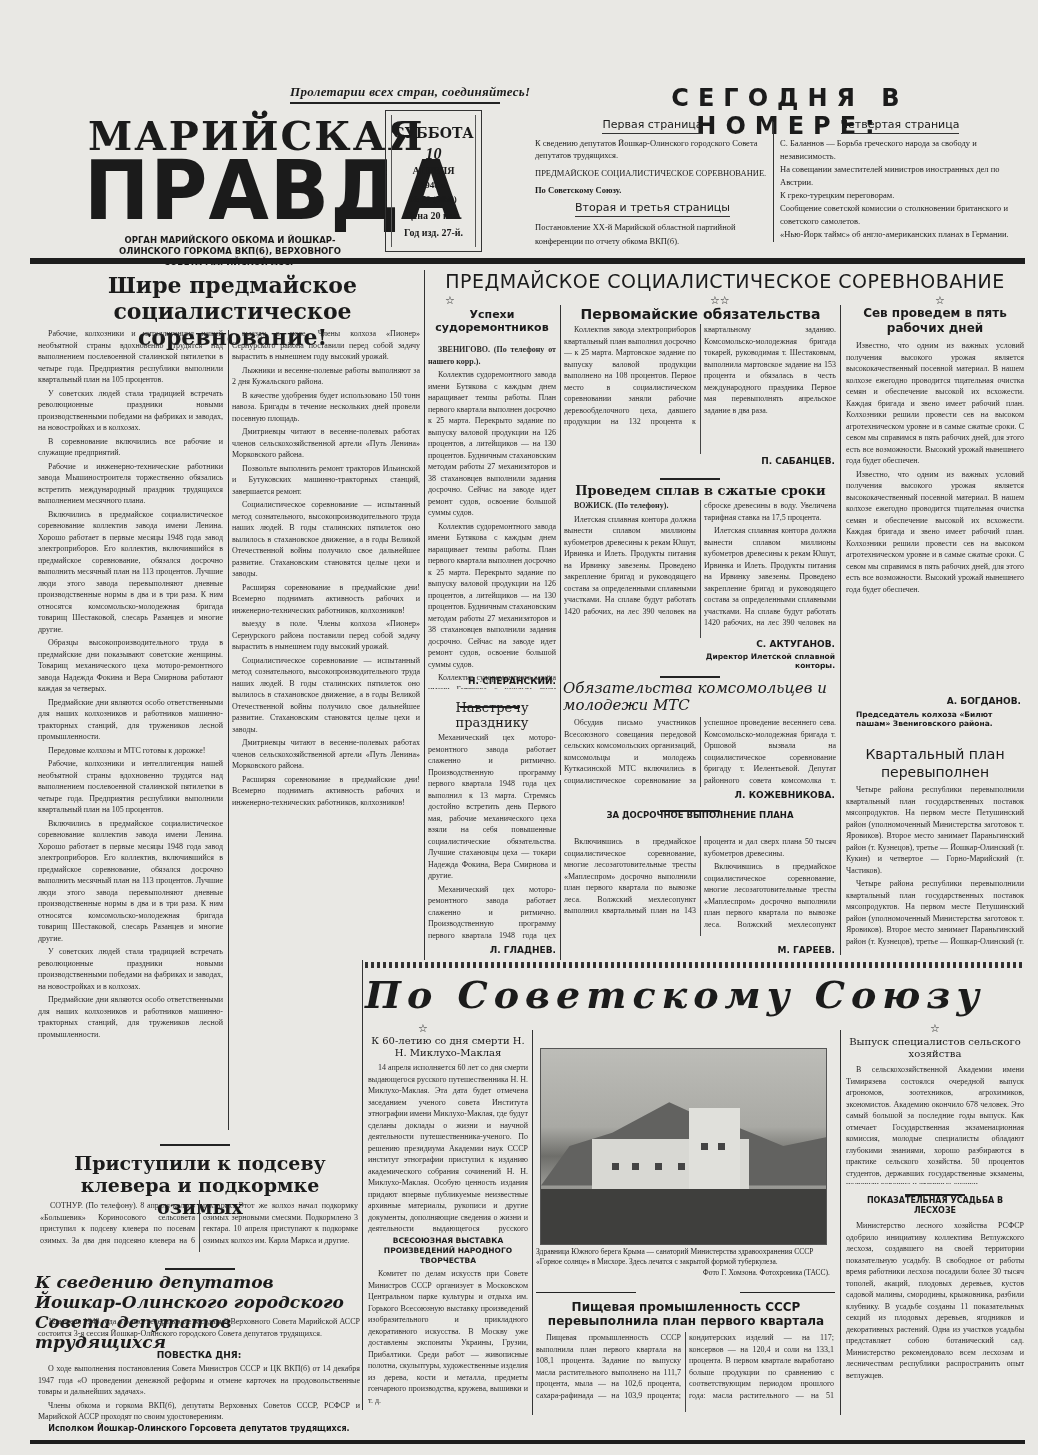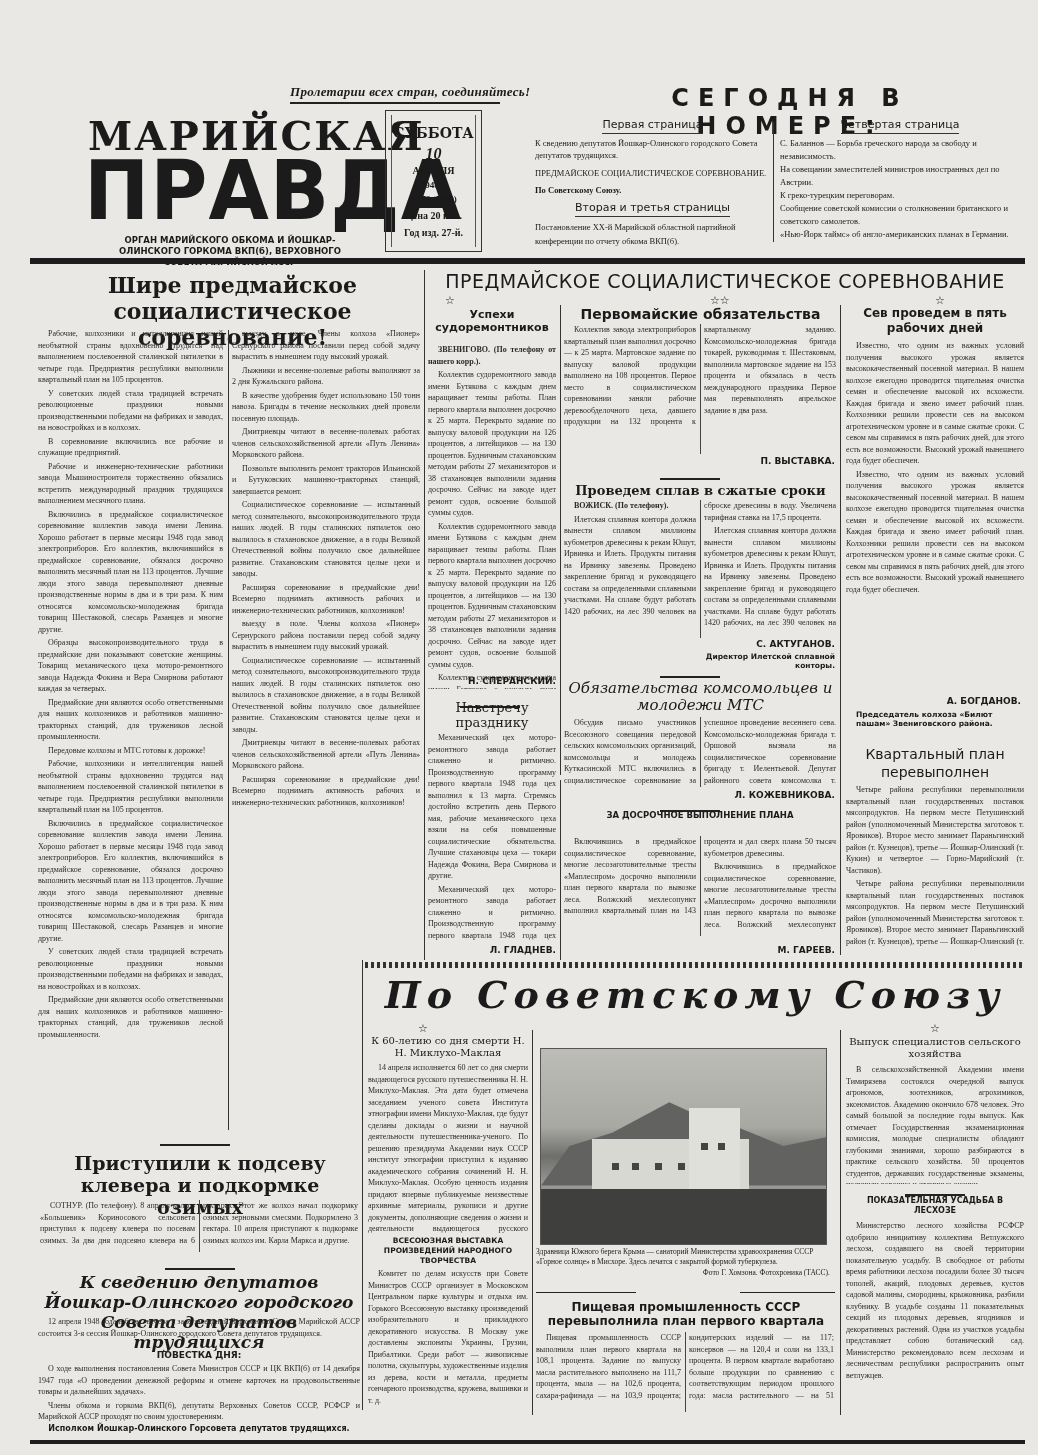"П. ВЫСТАВКА." div.abs { text: ВЫСТАВКА -> САБАНЦЕВ }
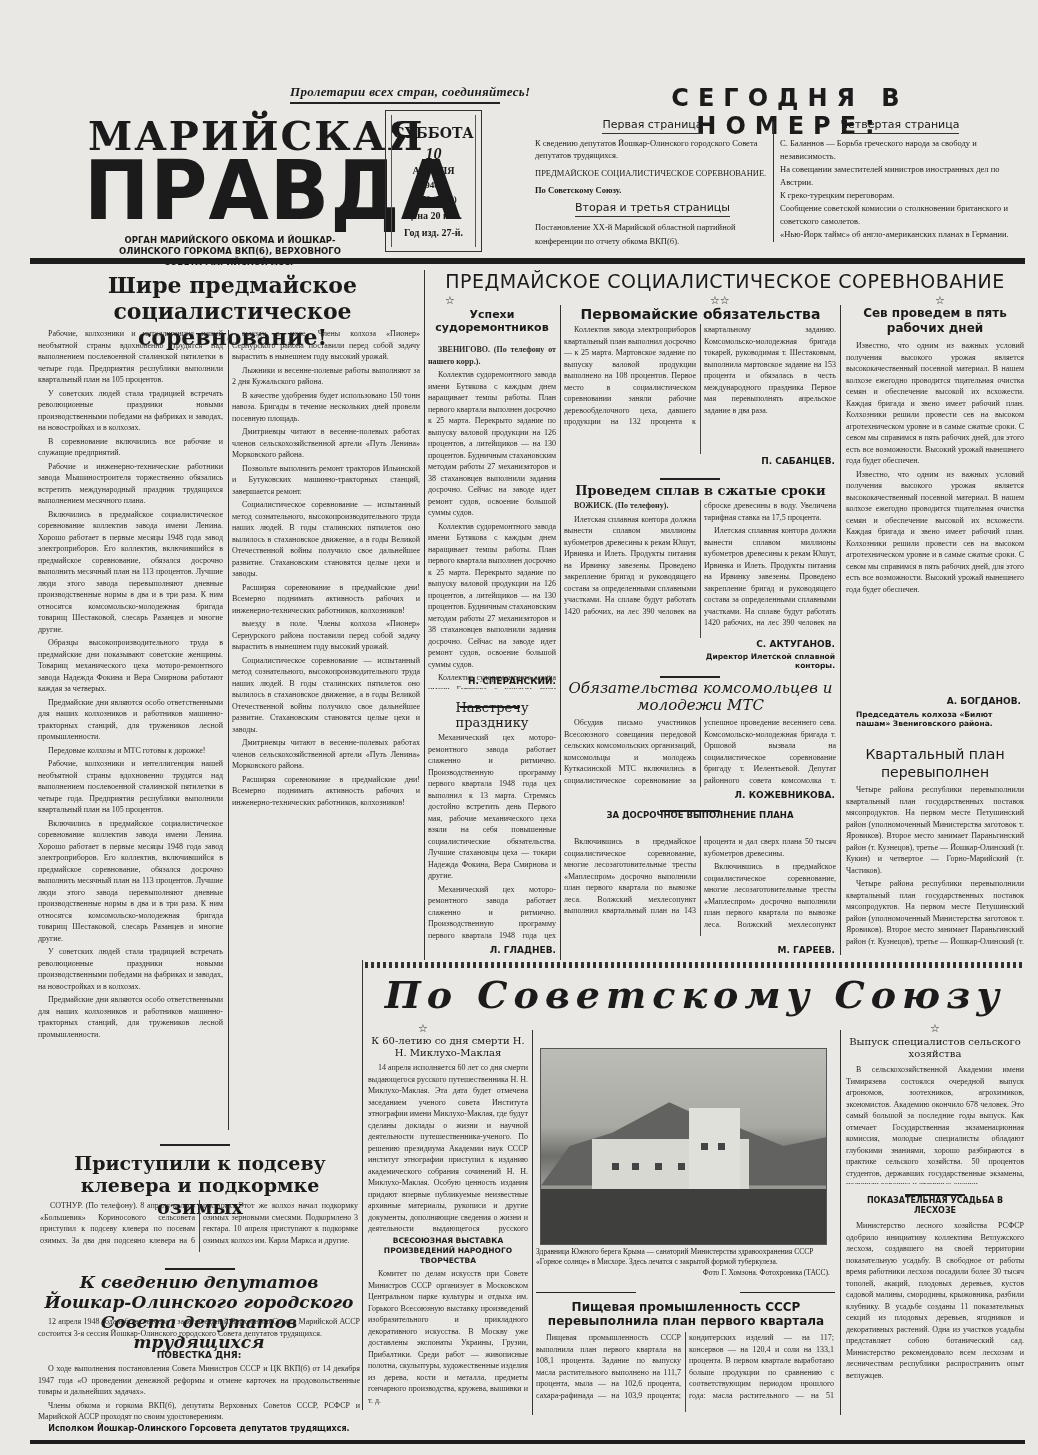"Обязательства комсомольцев и молодежи" .head-ital { text-align: center -> none }
